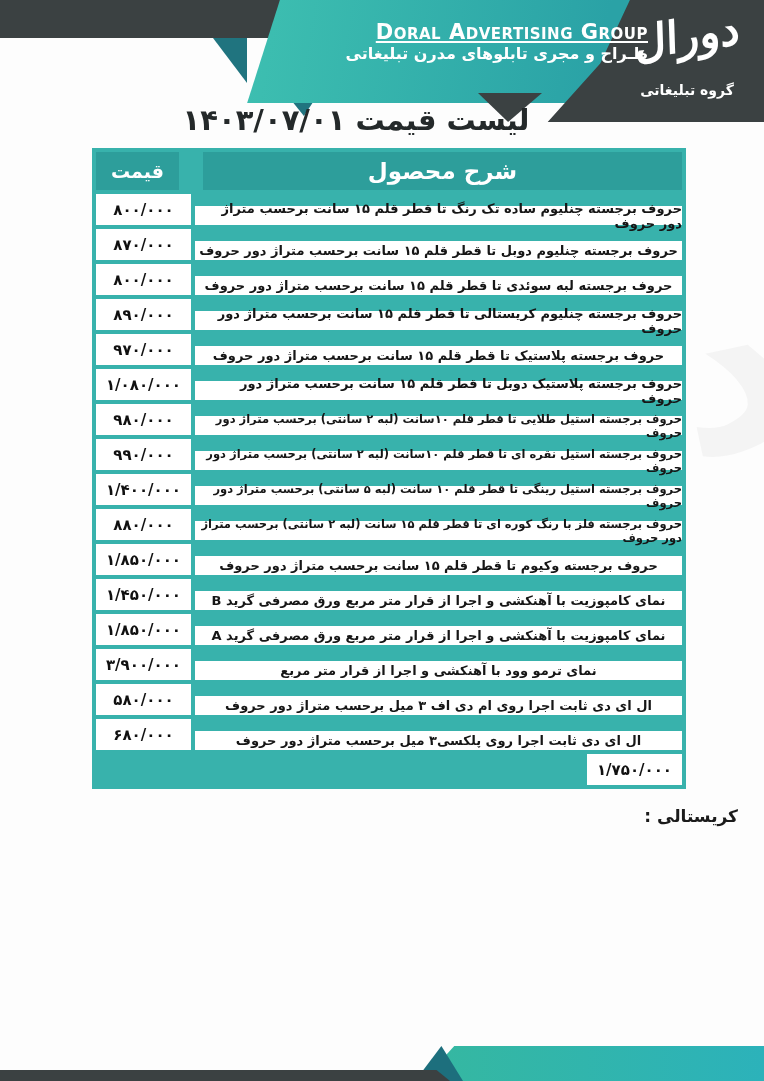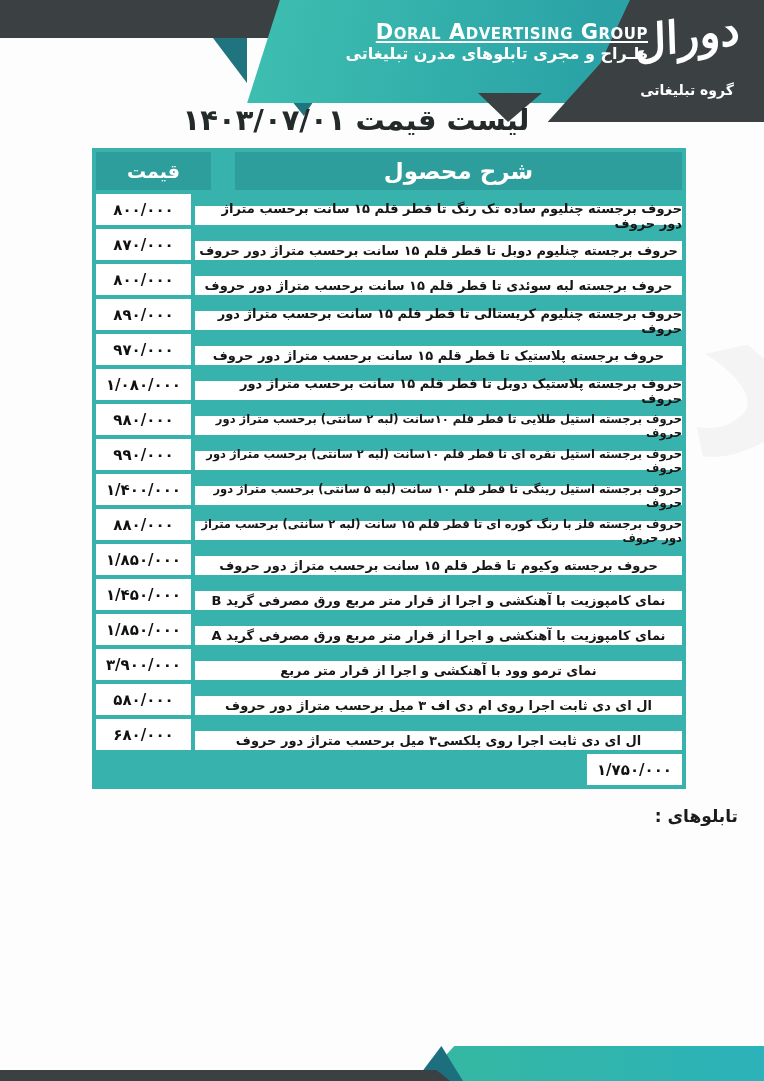"قیمت" .price-h { width: 115px -> 83px }
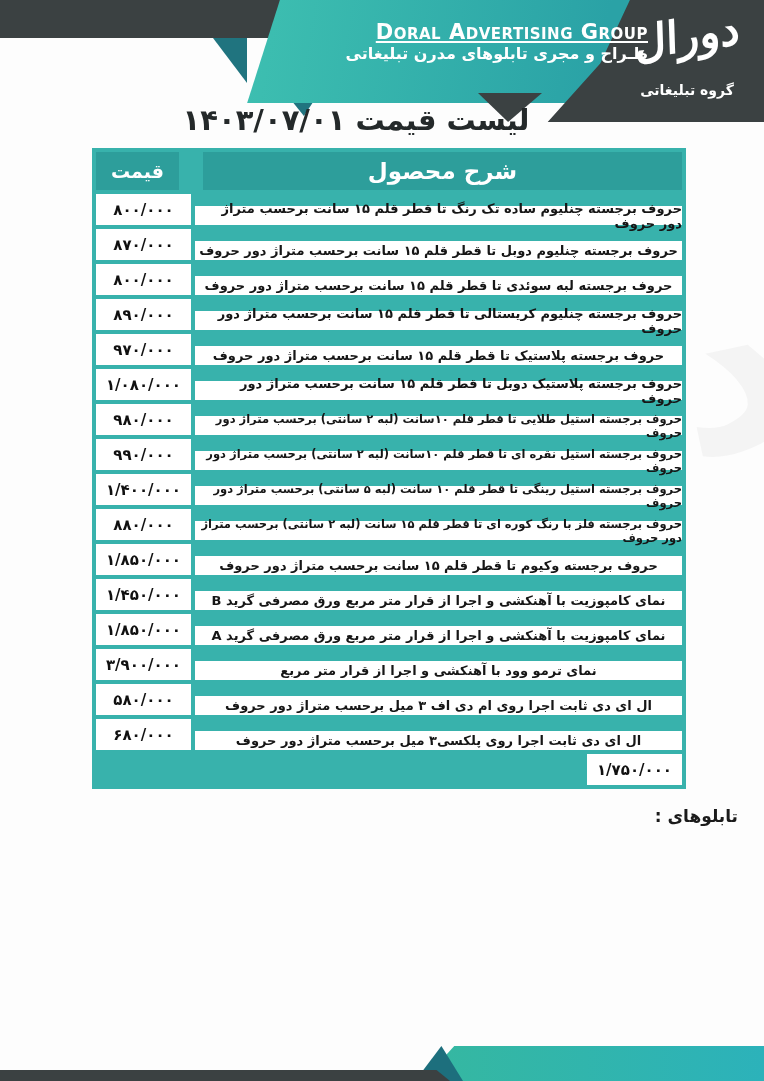"تابلوهای :" div.notes-heading { text: تابلوهای -> کریستالی }
